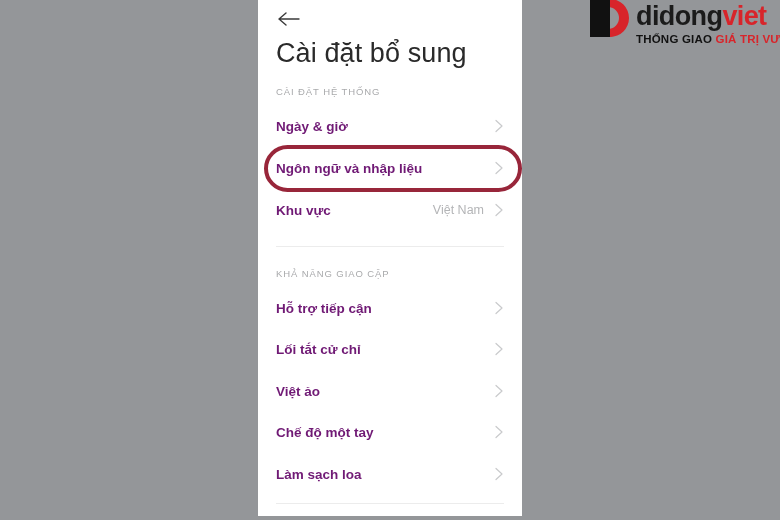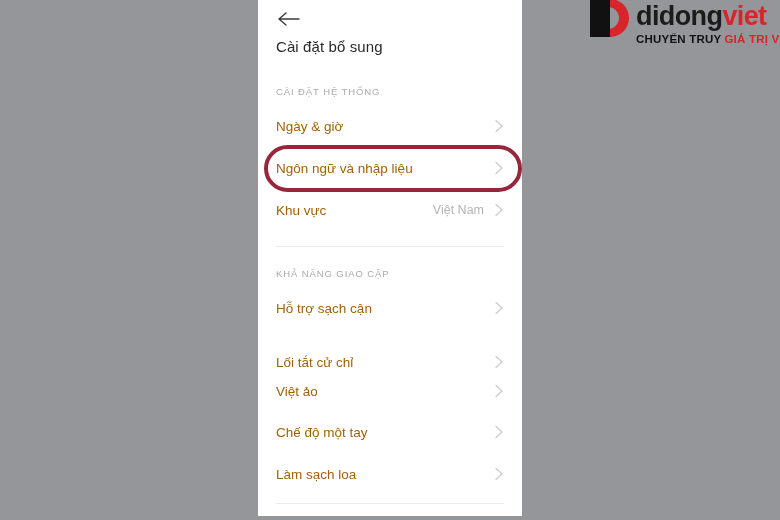"Cài đặt bổ sung" #page-title { font-size: 15px -> 27px }
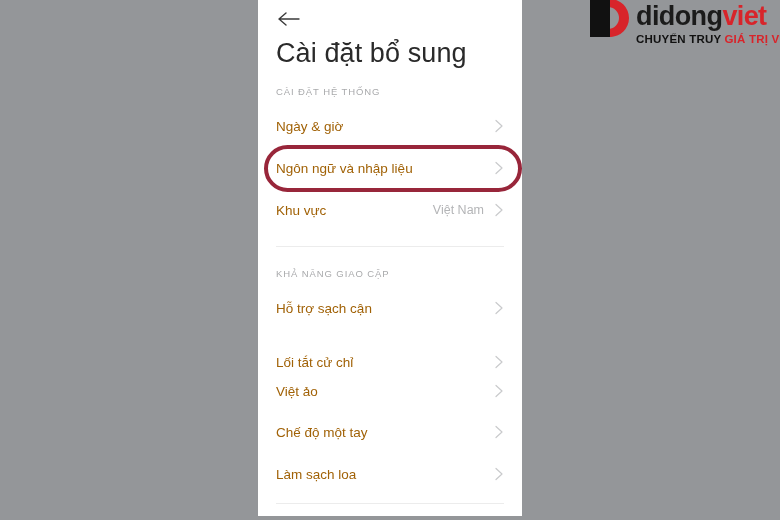"CHUYỂN TRUY" span.tg-black { text: CHUYỂN TRUY -> THỐNG GIAO }
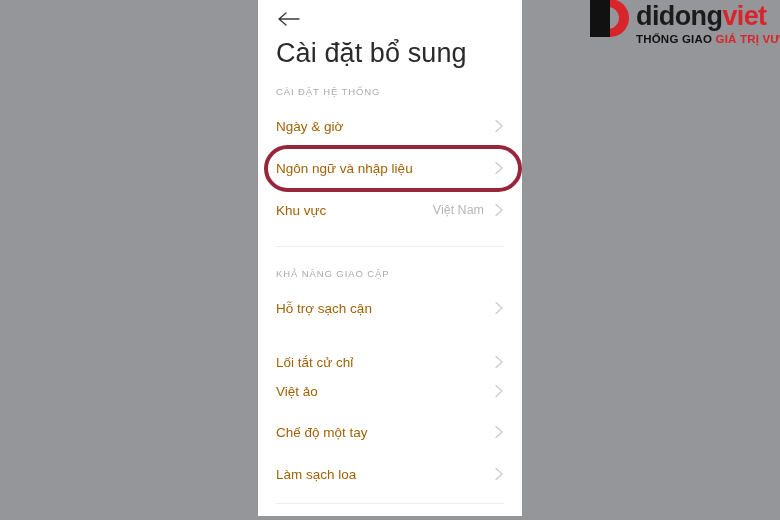"Ngày & giờ" .row-label { color: #a16207 -> #701a75; font-weight: none -> bold }
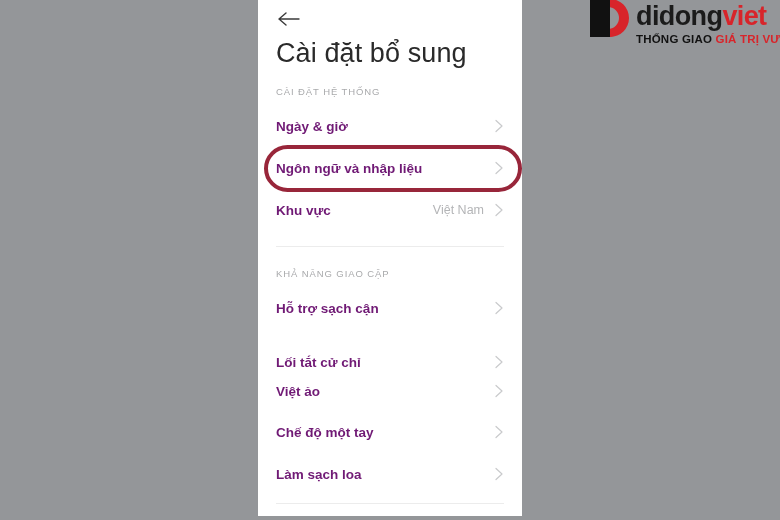"Hỗ trợ sạch cận" span.row-label { text: sạch -> tiếp }
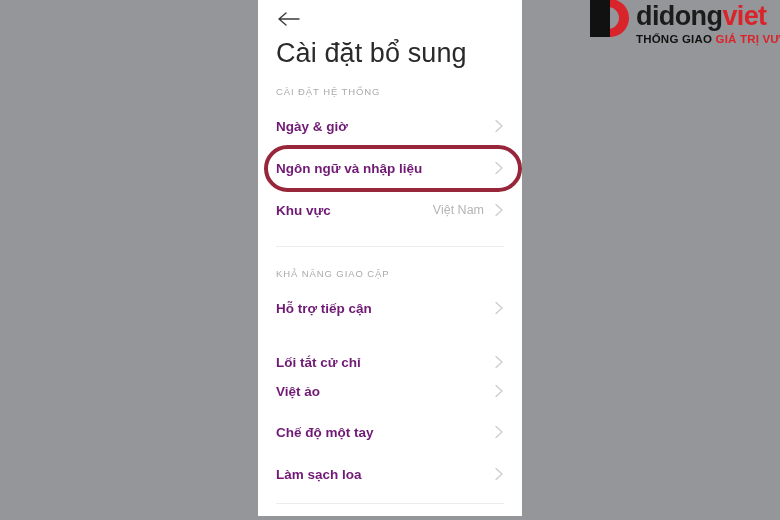"Lối tắt cử chỉ" div.list-row { top: 341px -> 328px }
